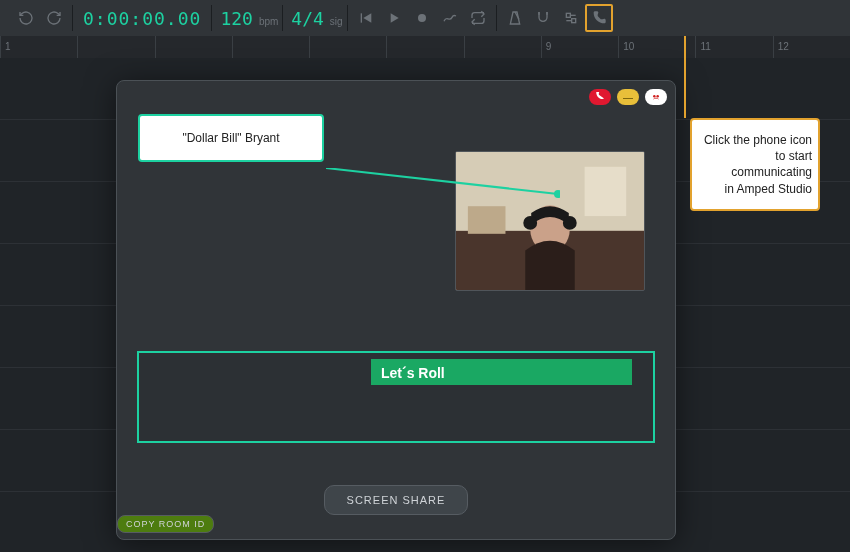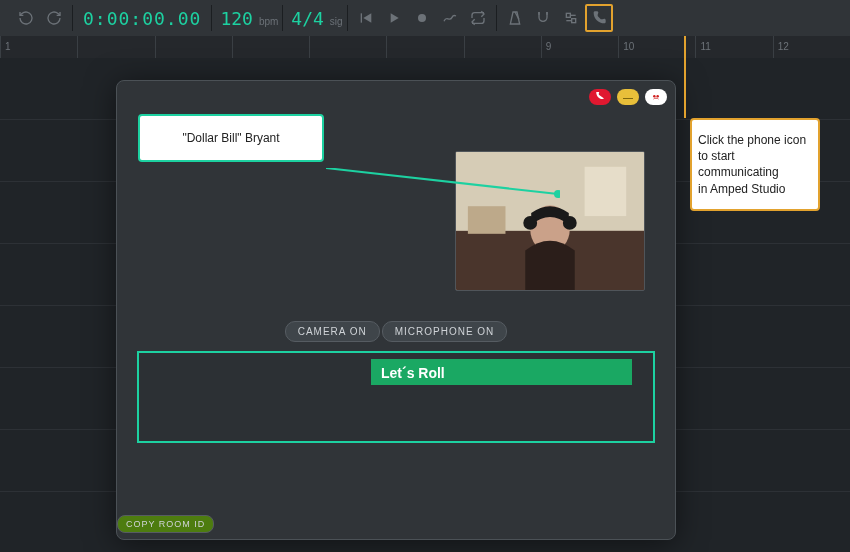"Click the phone icon" .callout-tip { text-align: left -> right }
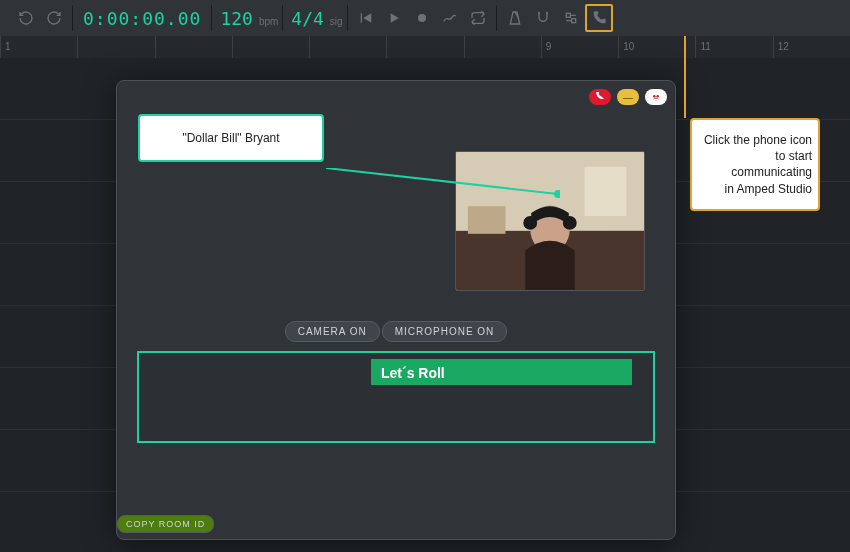"CAMERA ON" div.cam-row { html: <div> <div>CAMERA ON</div> <div>MICROPHONE ON</div> </div> -> none }
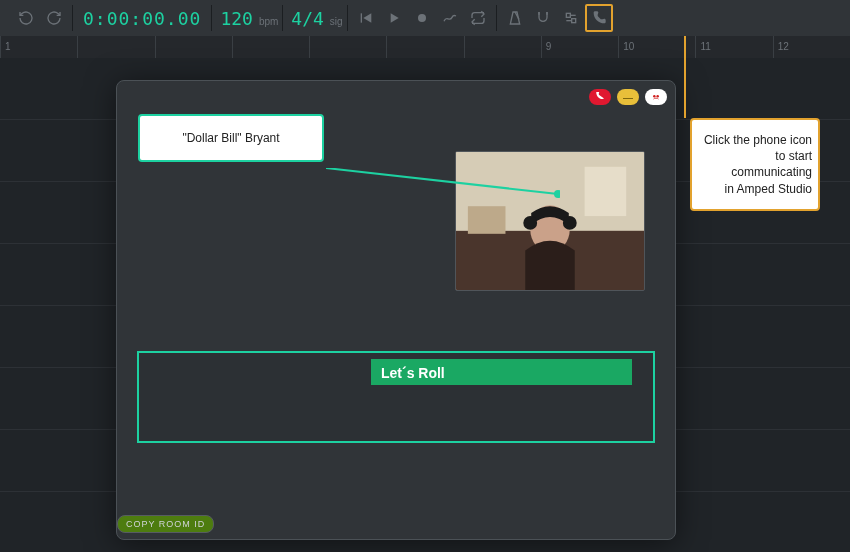"SCREEN SHARE" div.share-row { html: none -> <div> <div>SCREEN SHARE</div> </div> }
